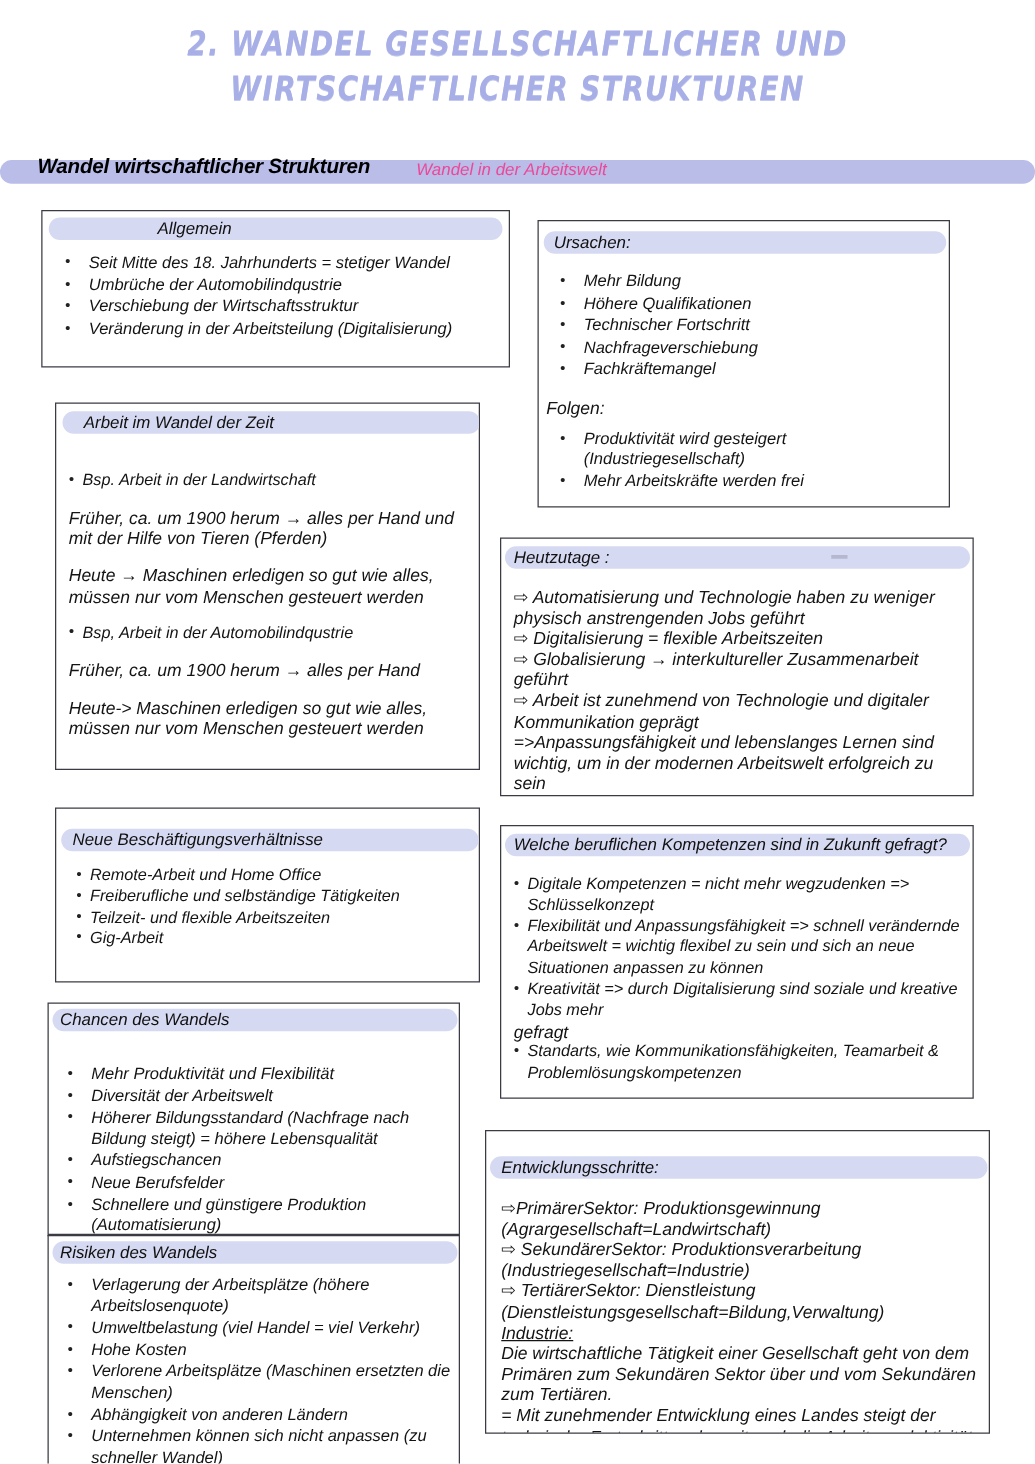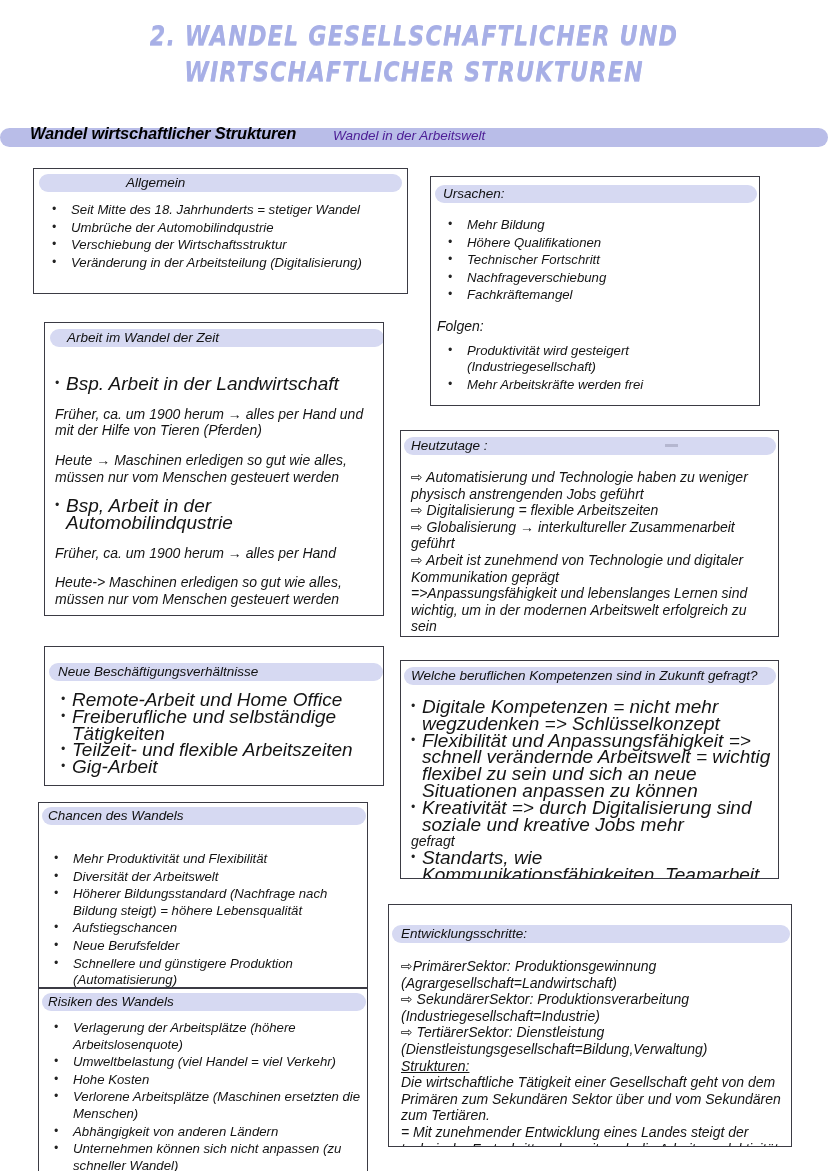"Wandel in der Arbeitswelt" .section-sub { color: #4c1d95 -> #ec4899 }
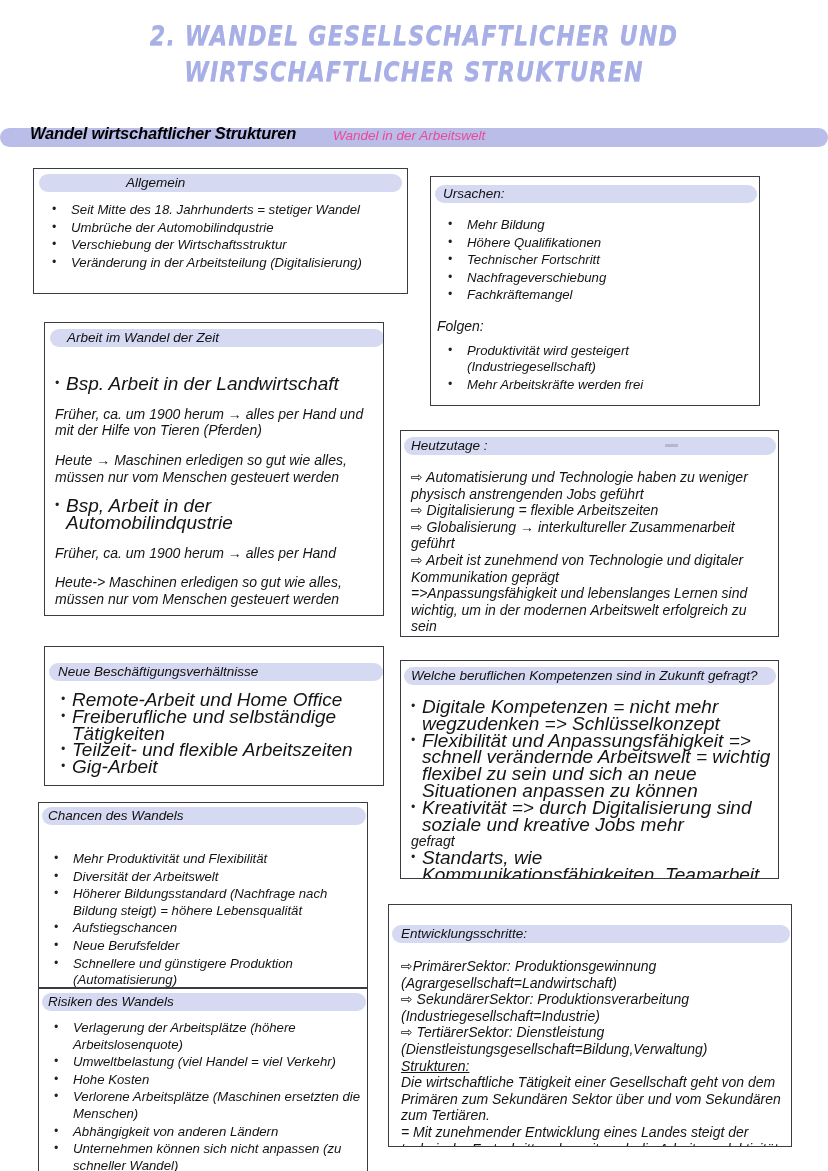"Bsp. Arbeit in der Landwirtschaft" ul.tight li { font-size: 19px -> 13px }
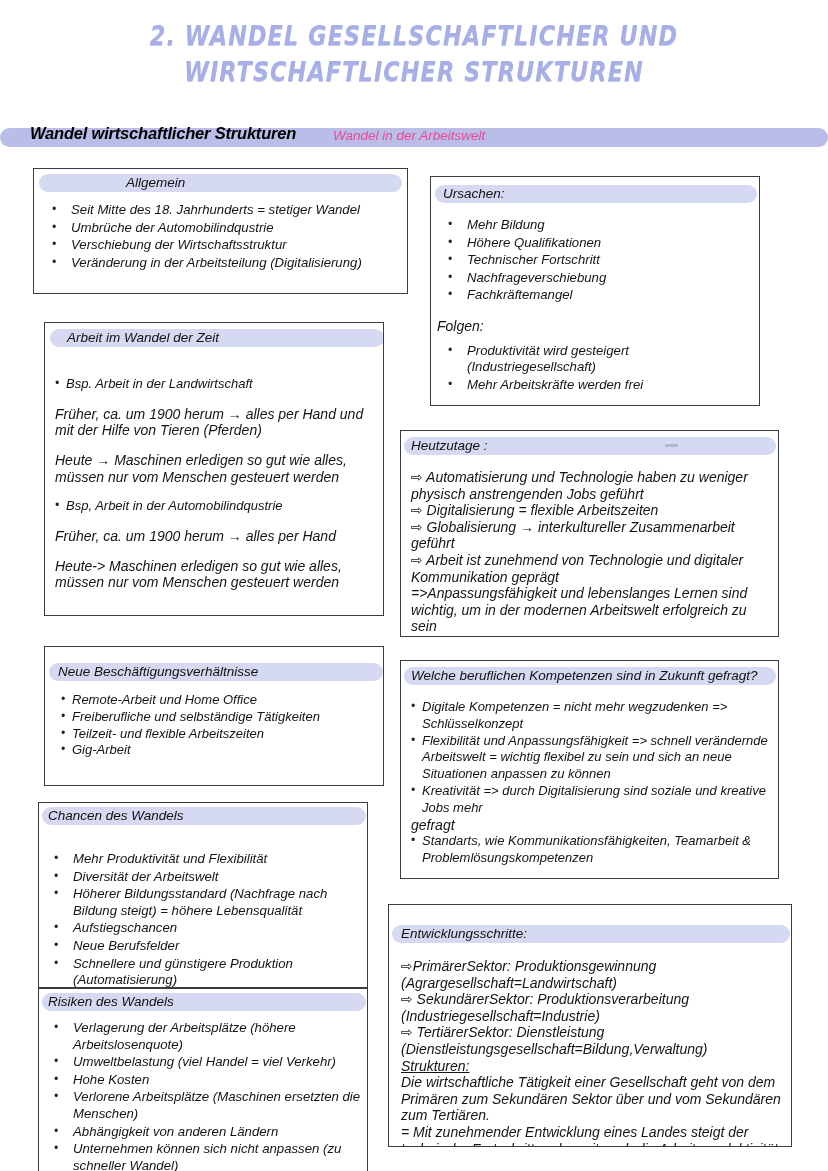"Strukturen:" p.plain { text: Strukturen -> Industrie }
